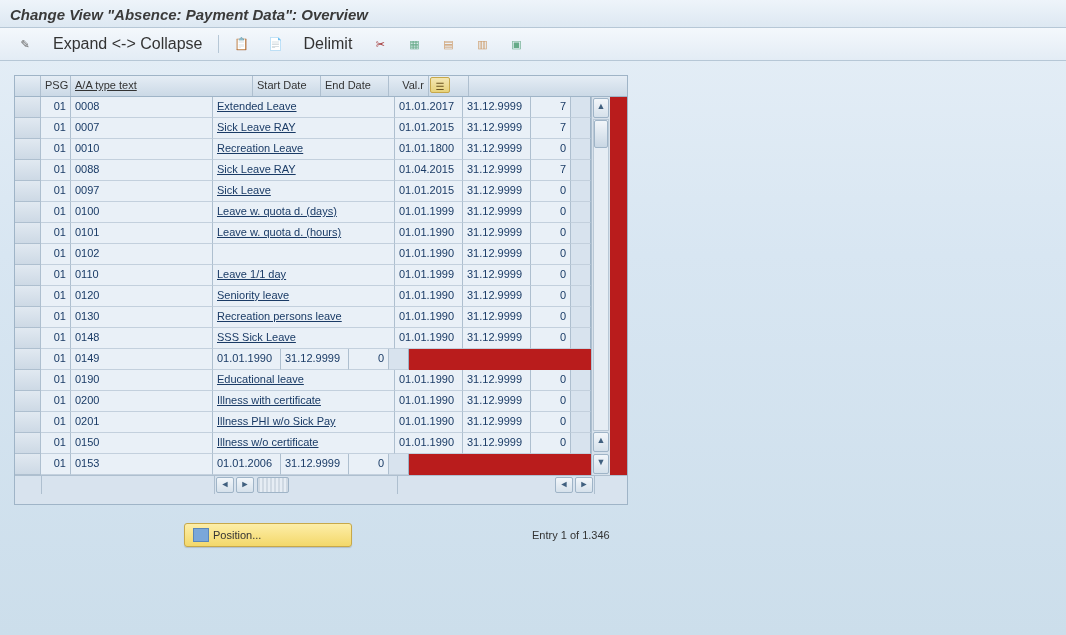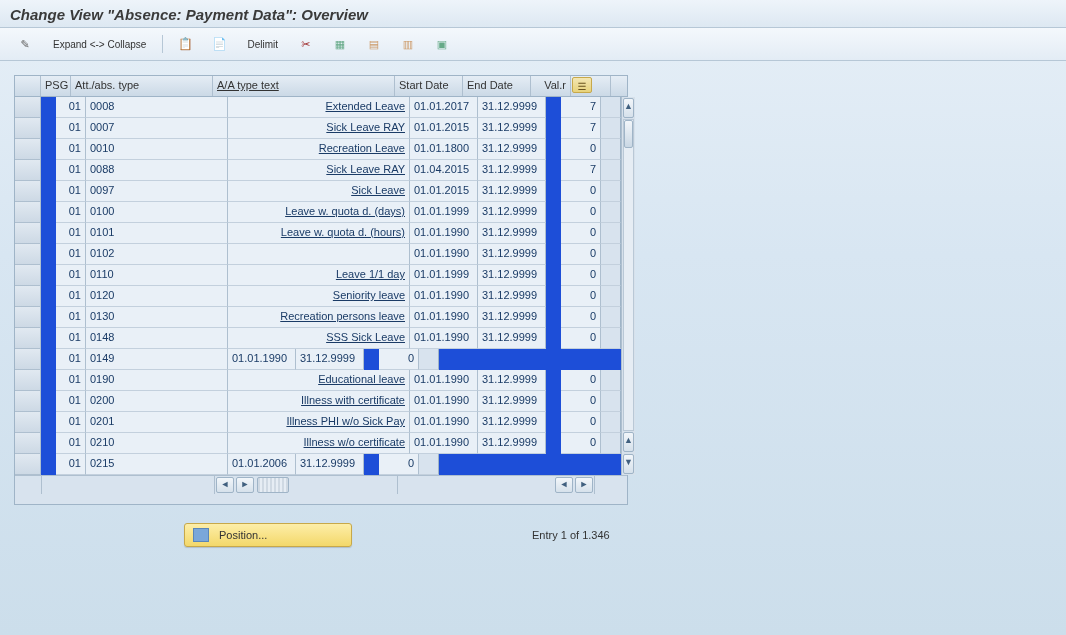"Expand <-> Collapse" .tb-text-btn { font-size: 10px -> 16px }
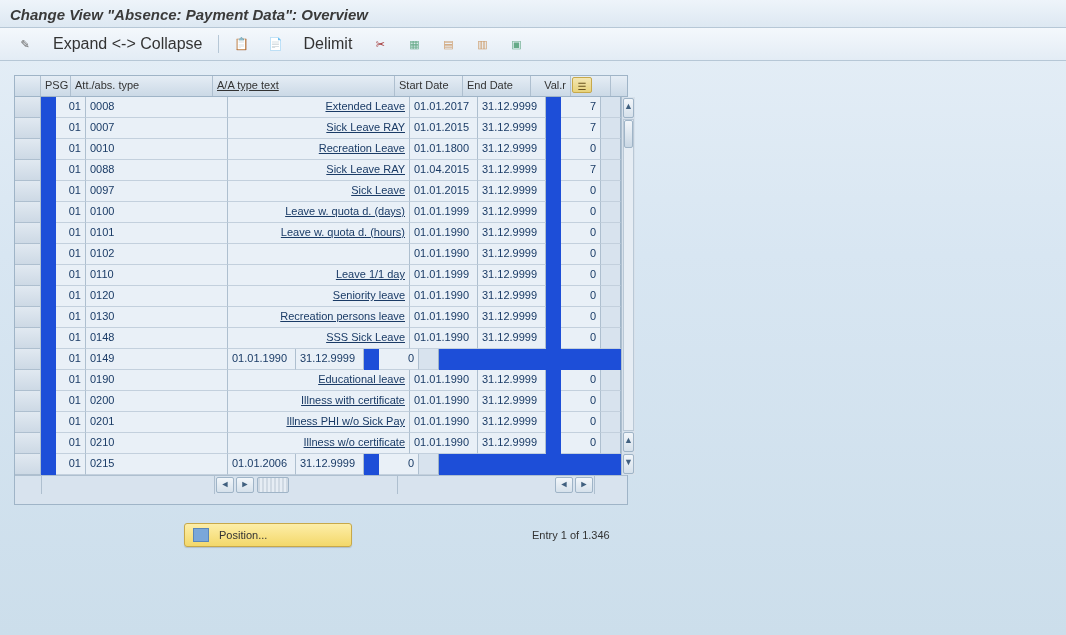"PSG" .grid-box { background: #1d4ed8 -> #b91c1c }
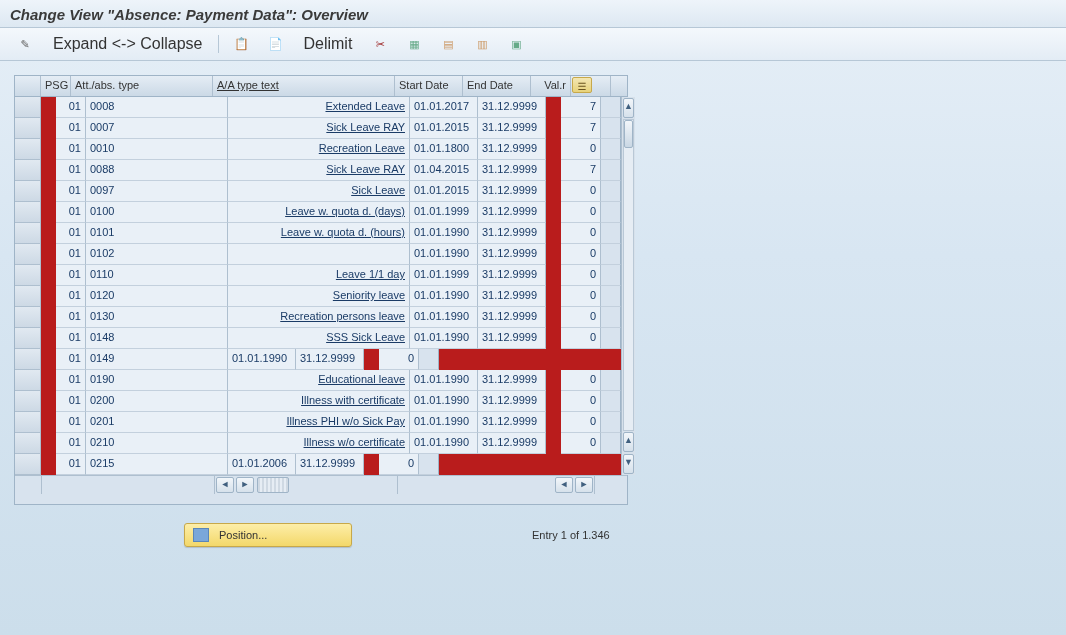"Att./abs. type" div.hcell { html: <div>Att./abs. type</div> -> none }
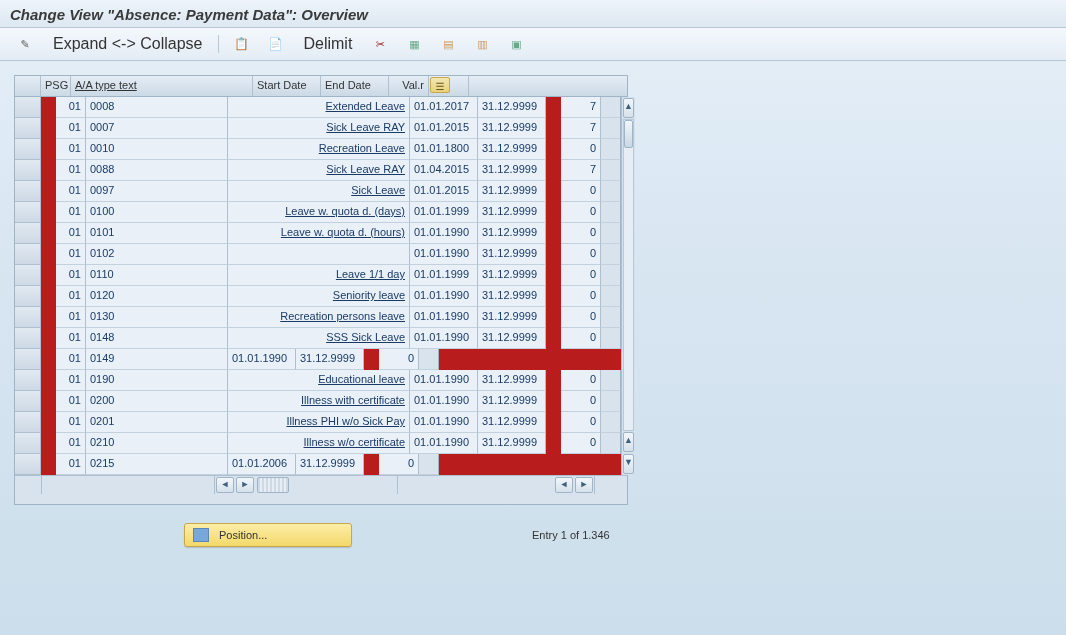"01" .cell.col-psg, .cell.col-val { margin-left: 15px -> none }
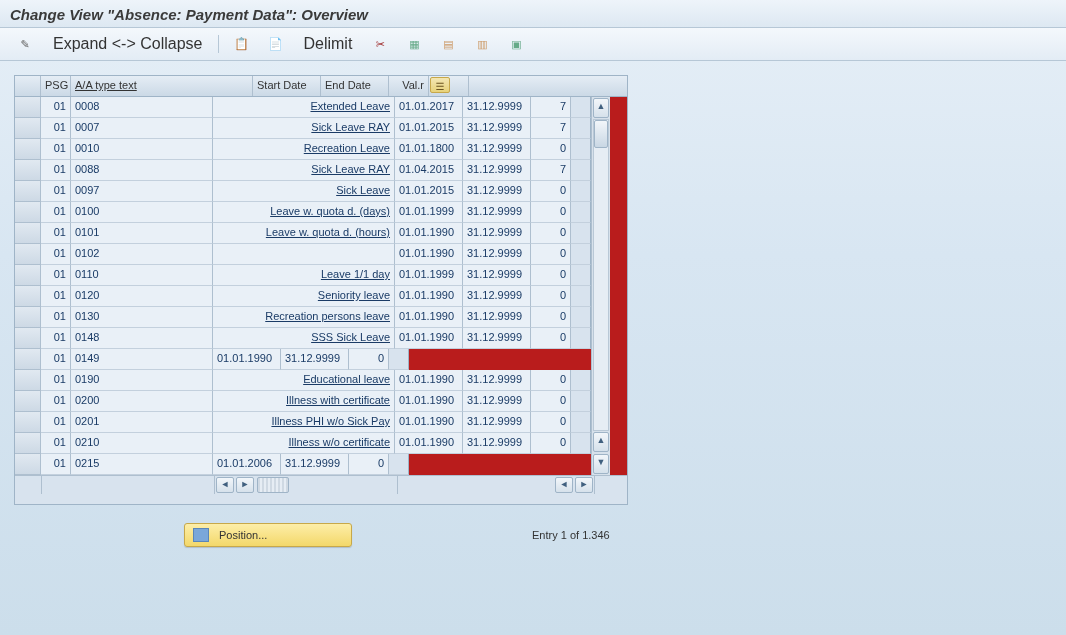"Extended Leave" .cell.col-txt { text-align: right -> none }
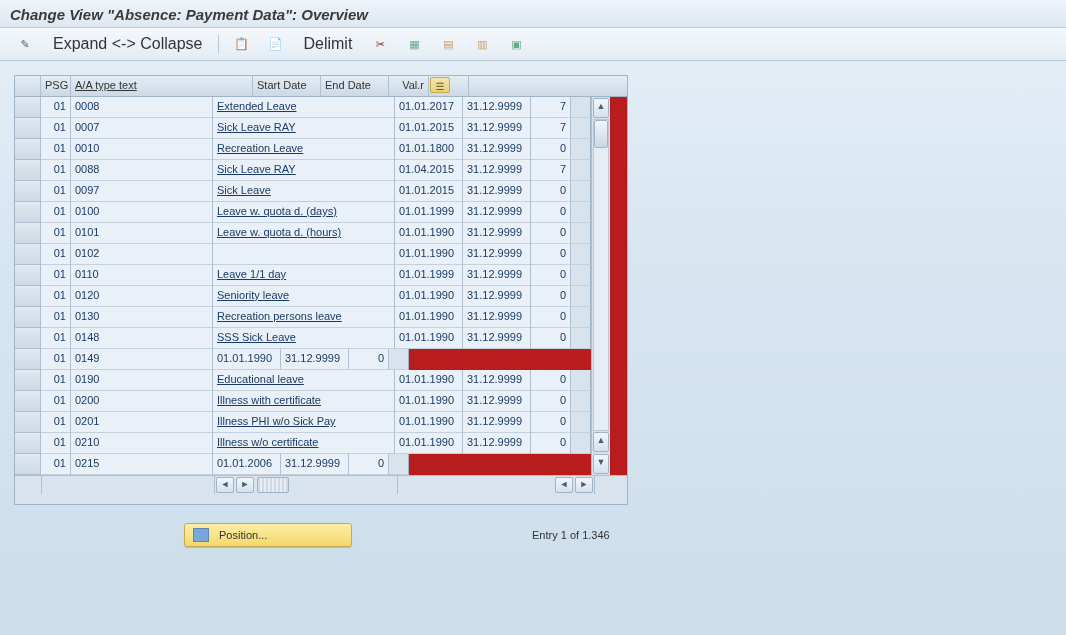"0210" div.cell { text: 0210 -> 0150 }
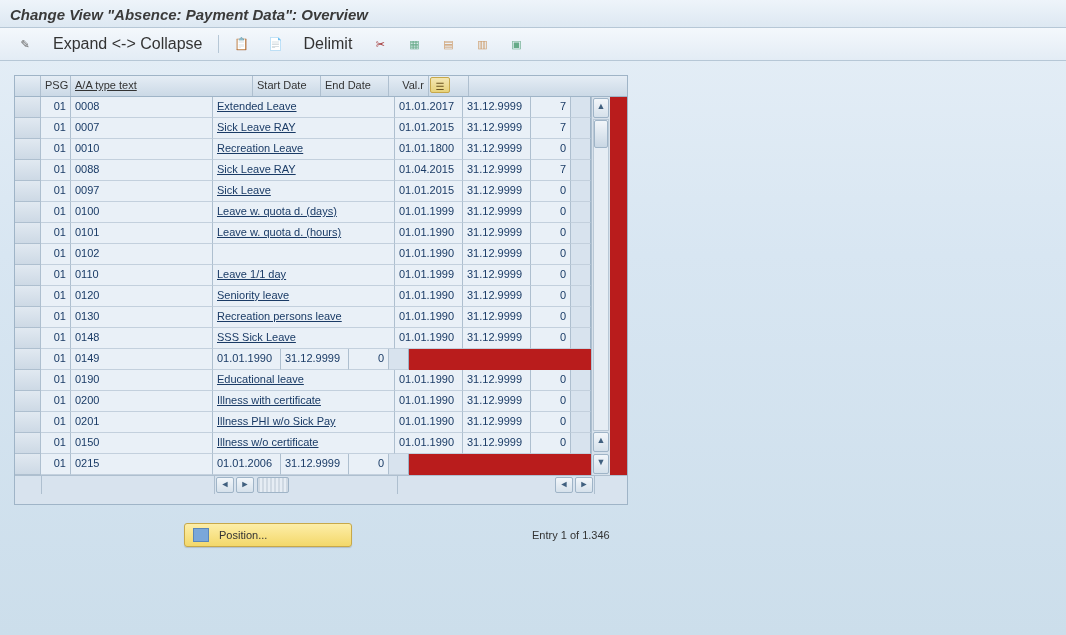"0215" div.cell { text: 0215 -> 0153 }
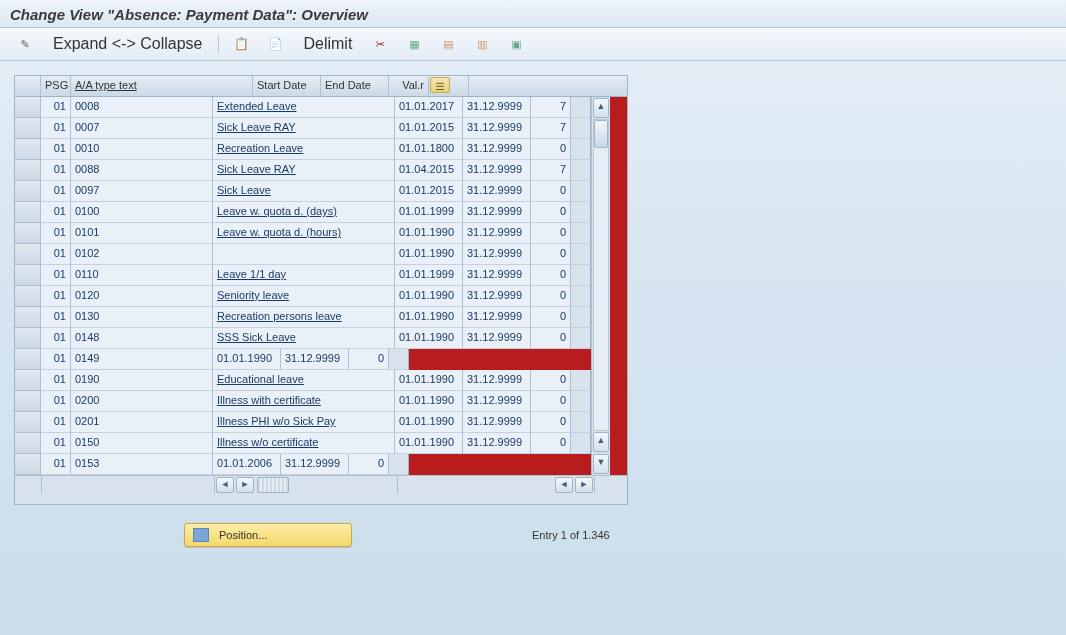"Position..." .pos-btn { gap: 10px -> 4px }
